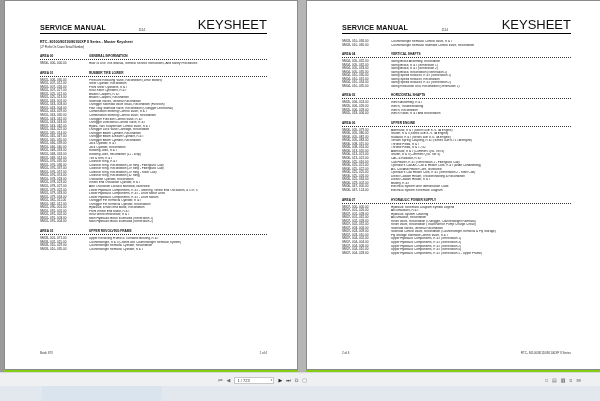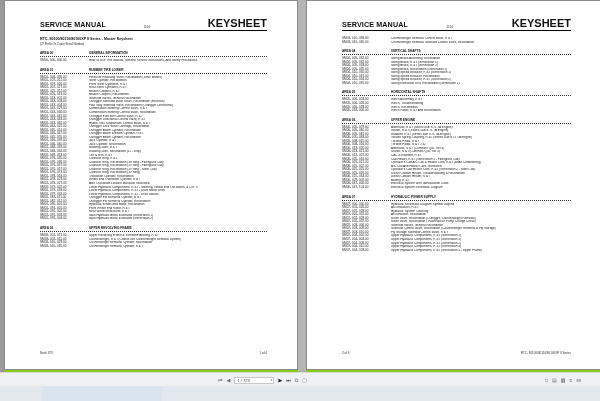"KEYSHEET" .hdr .k { font-size: 11px -> 13px; font-weight: bold -> normal }
